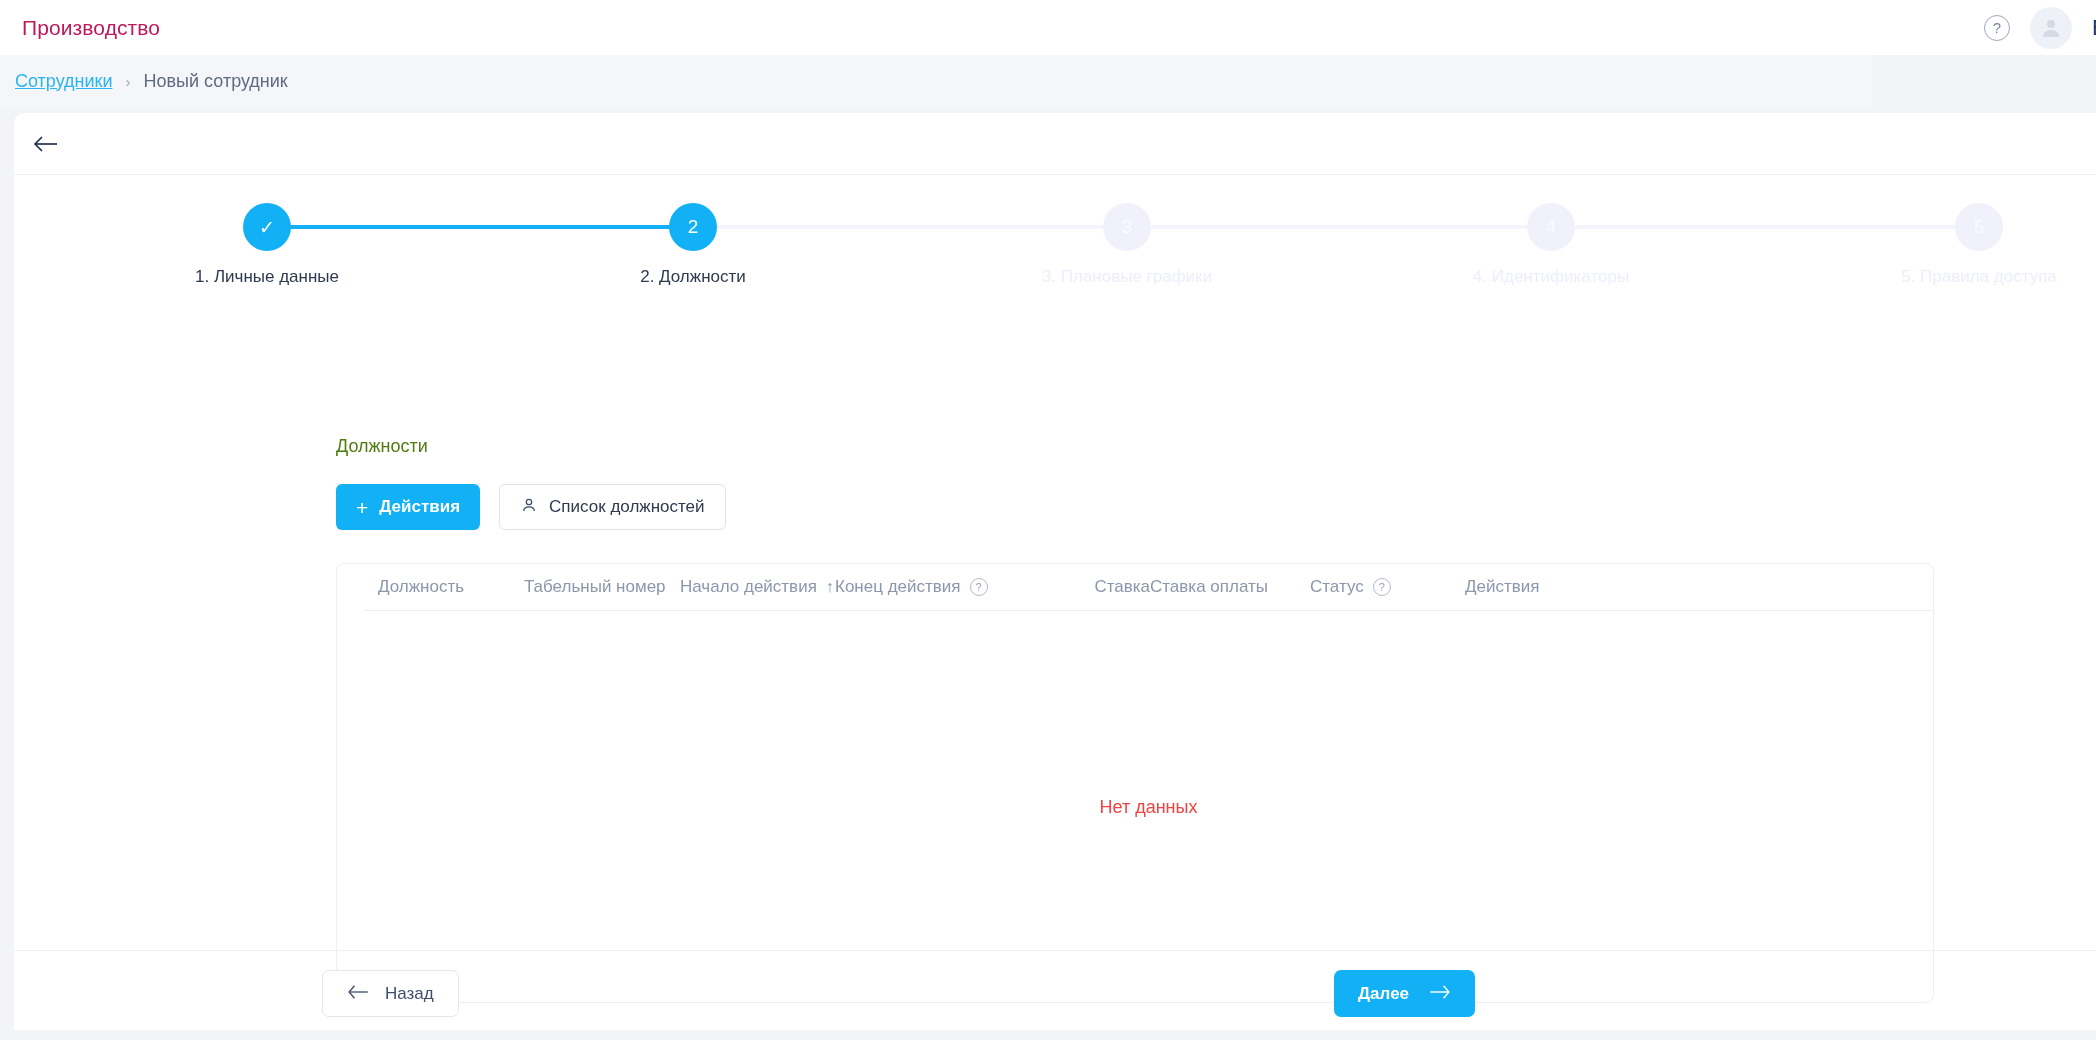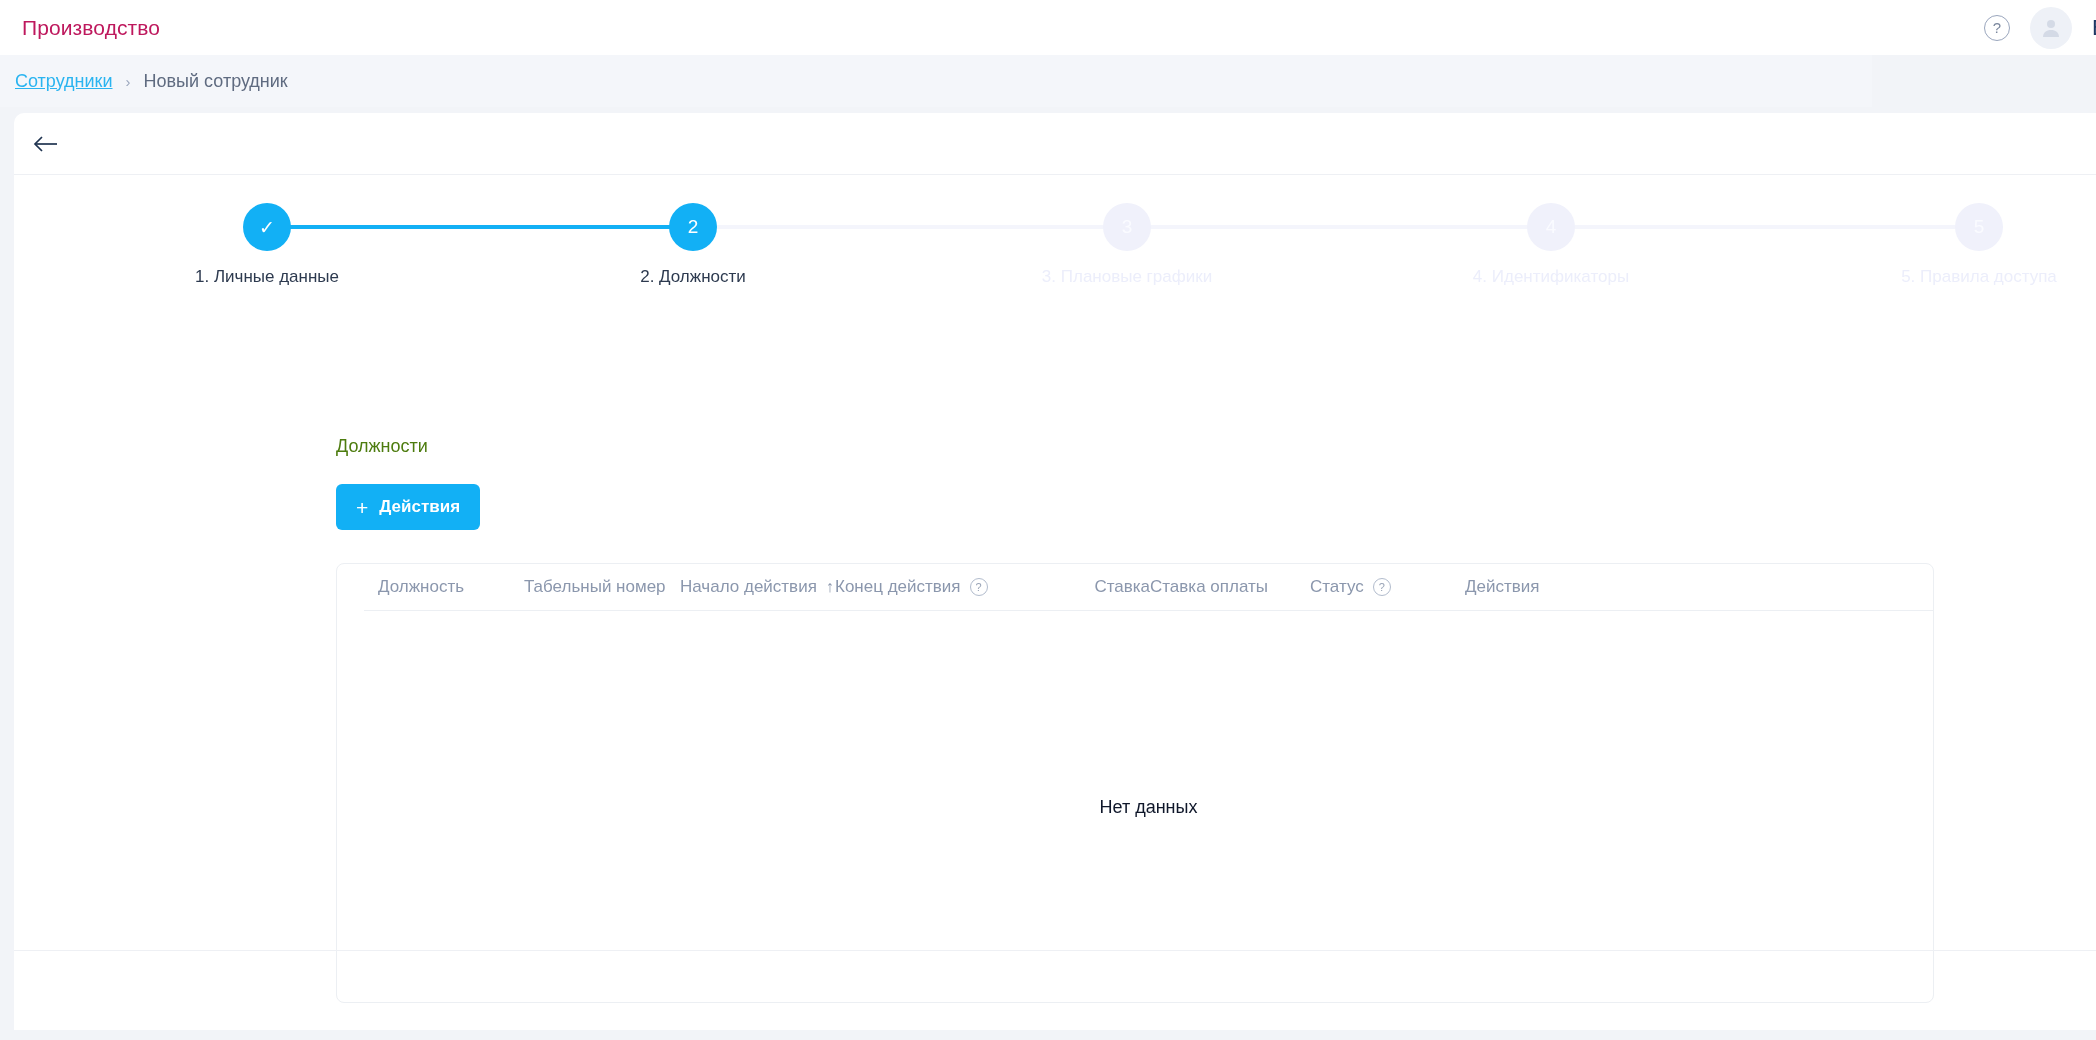"Список должностей" div.btn { html: none -> <div> <span> <svg> <circle></circle> <path></path> </svg> </span> <span>Список должностей</span> </div> }
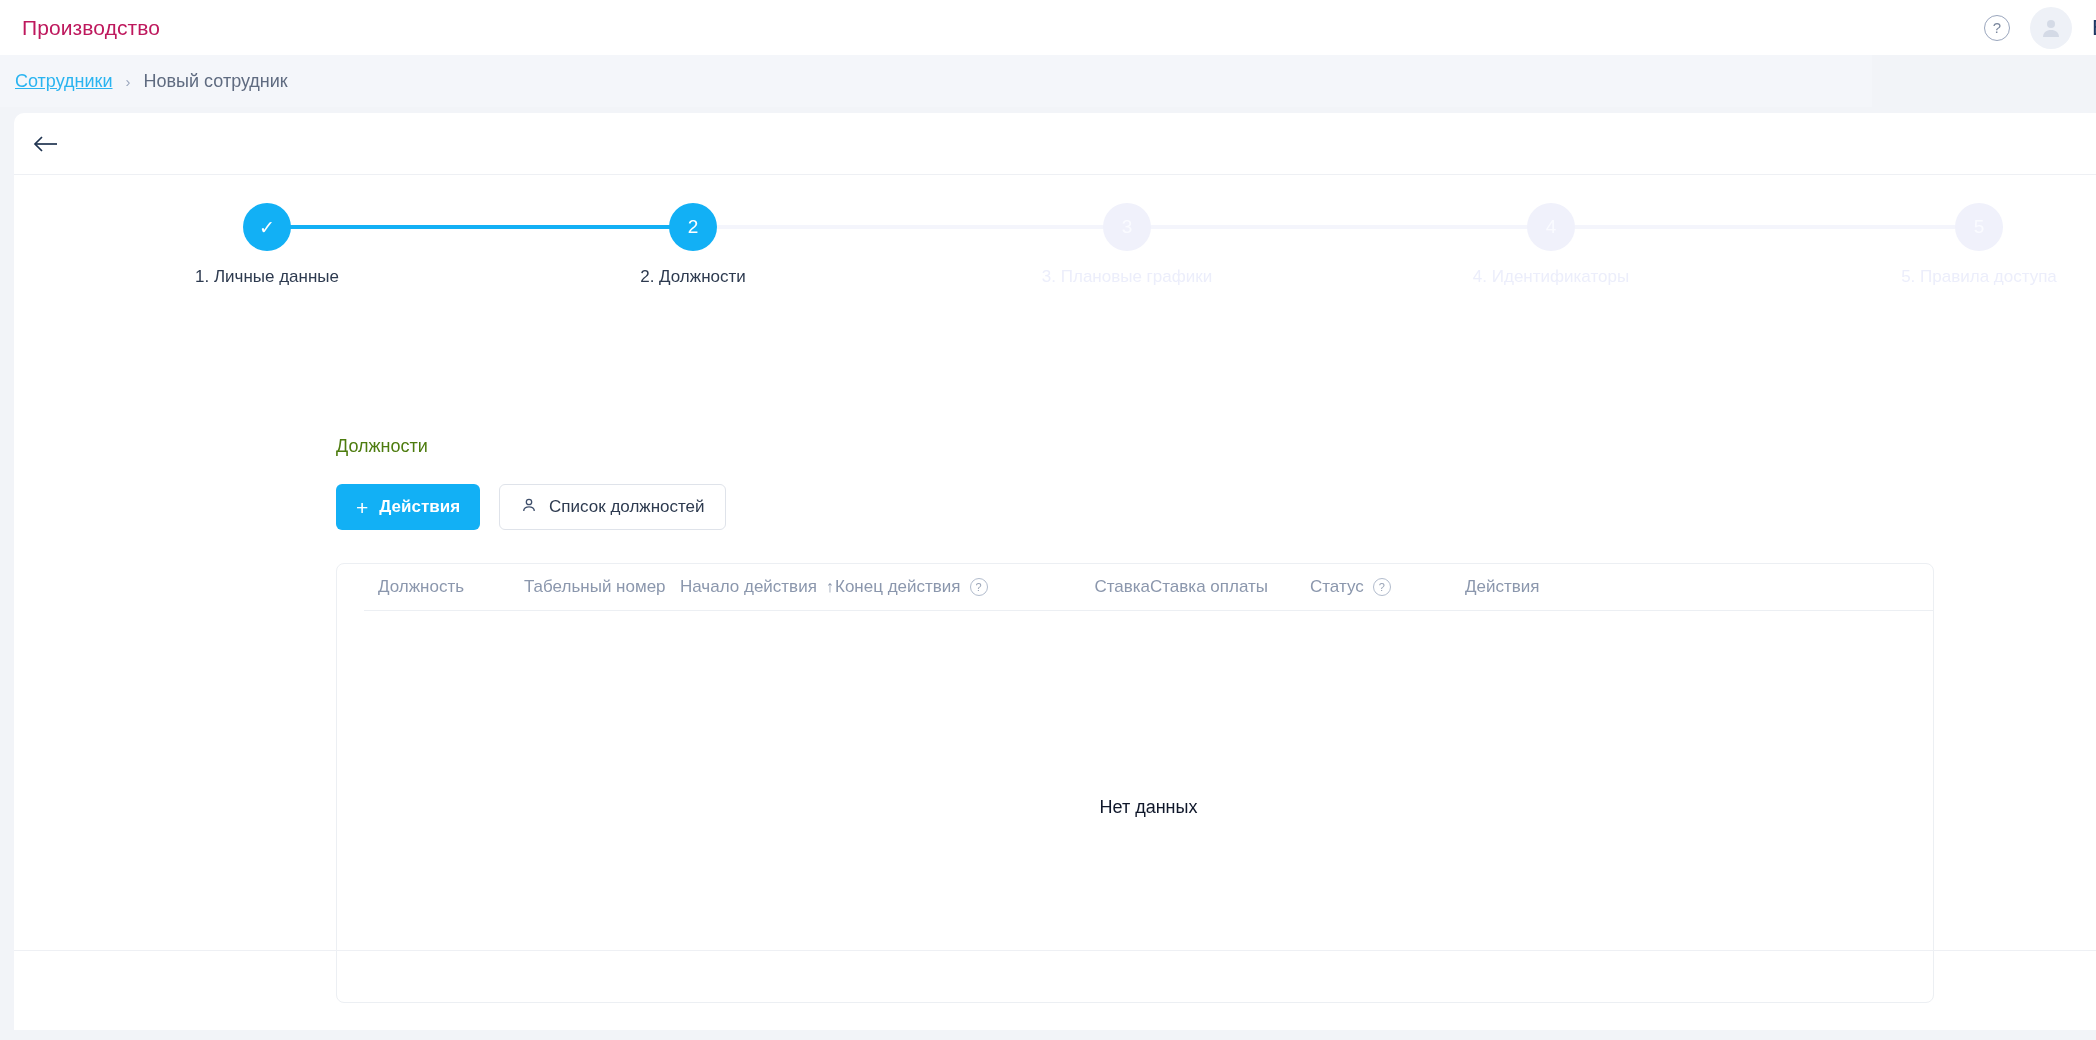"Нет данных" .empty-state { color: #0f172a -> #ef4444 }
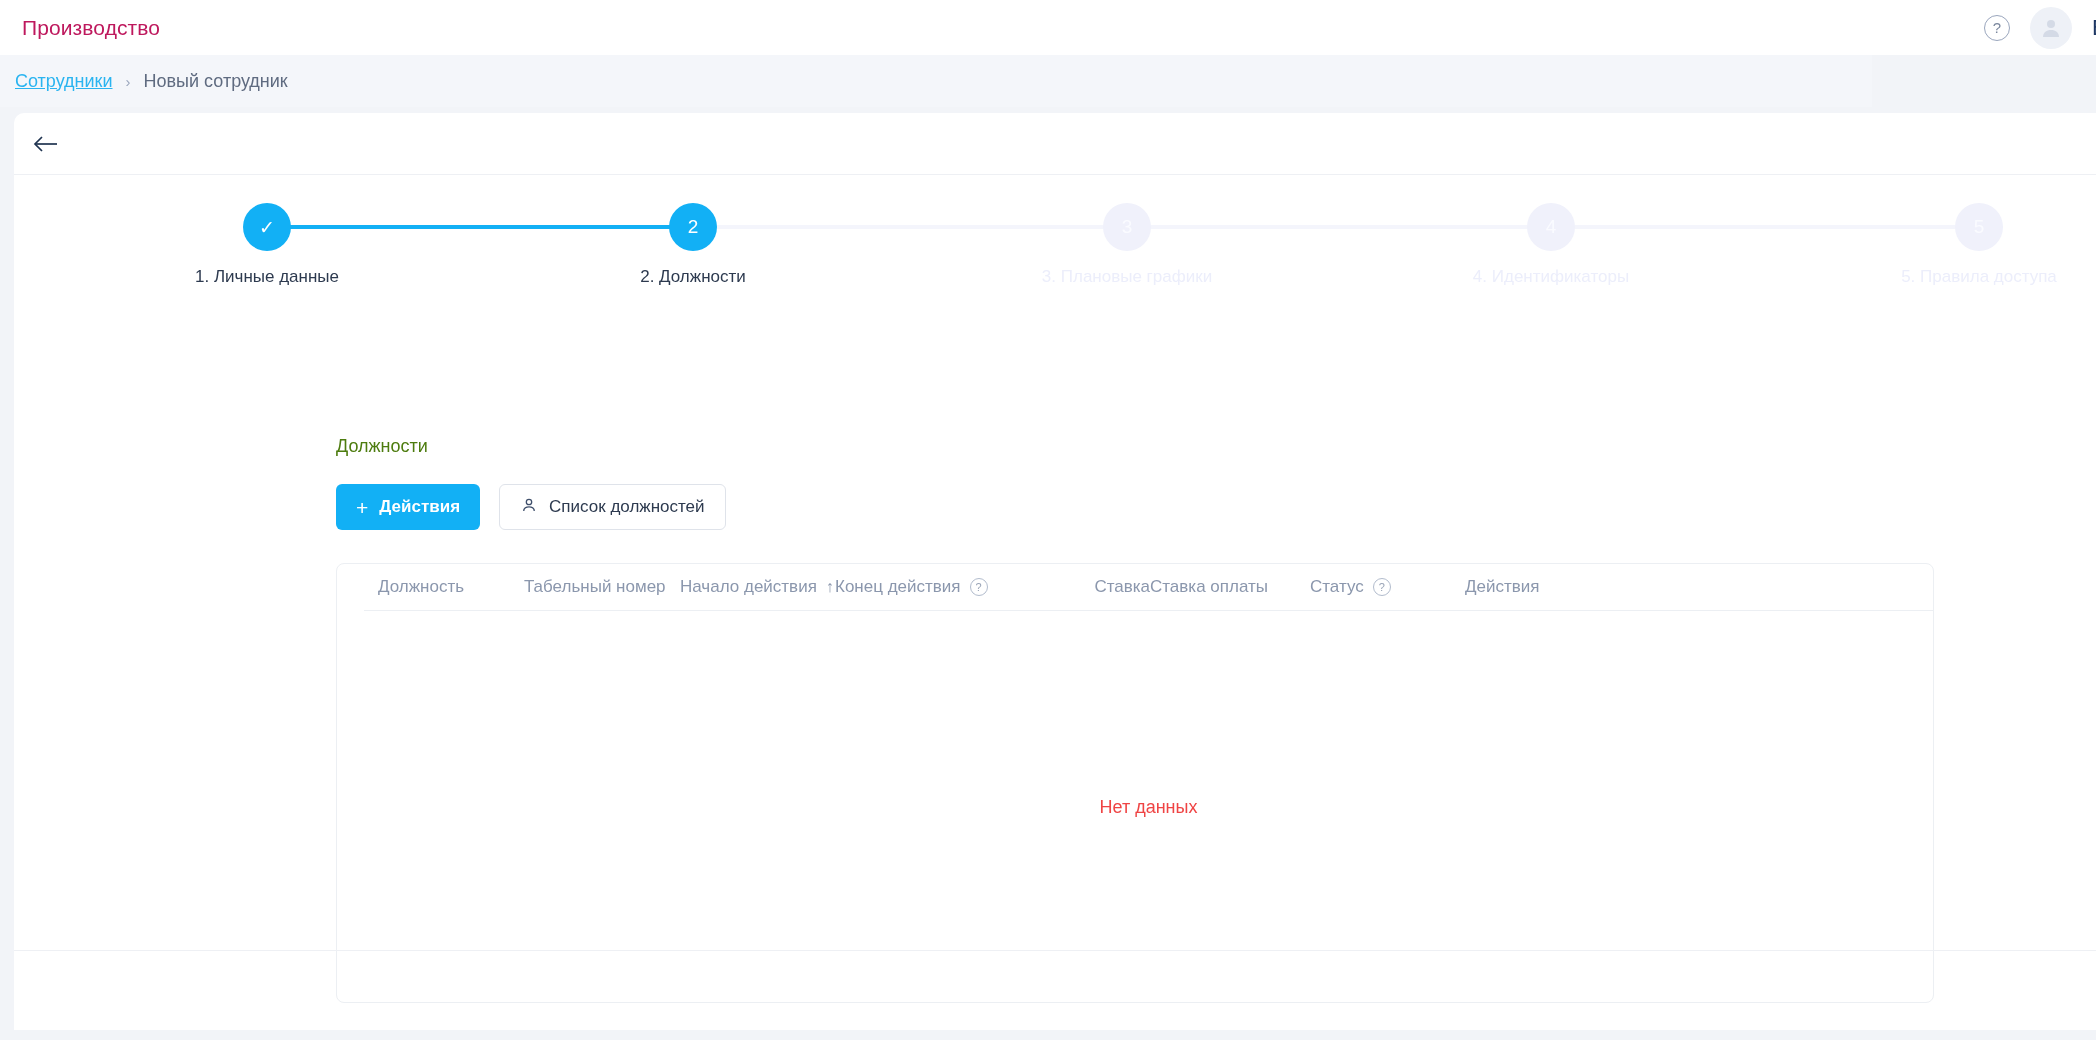"Назад" div.footer { html: none -> <div> <div> <span> <svg> <path></path> <path></path> </svg> </span> <span>Назад</span> </div> <div> <span>Далее</span> <span> <svg> <path></path> <path></path> </svg> </span> </div> </div> }
